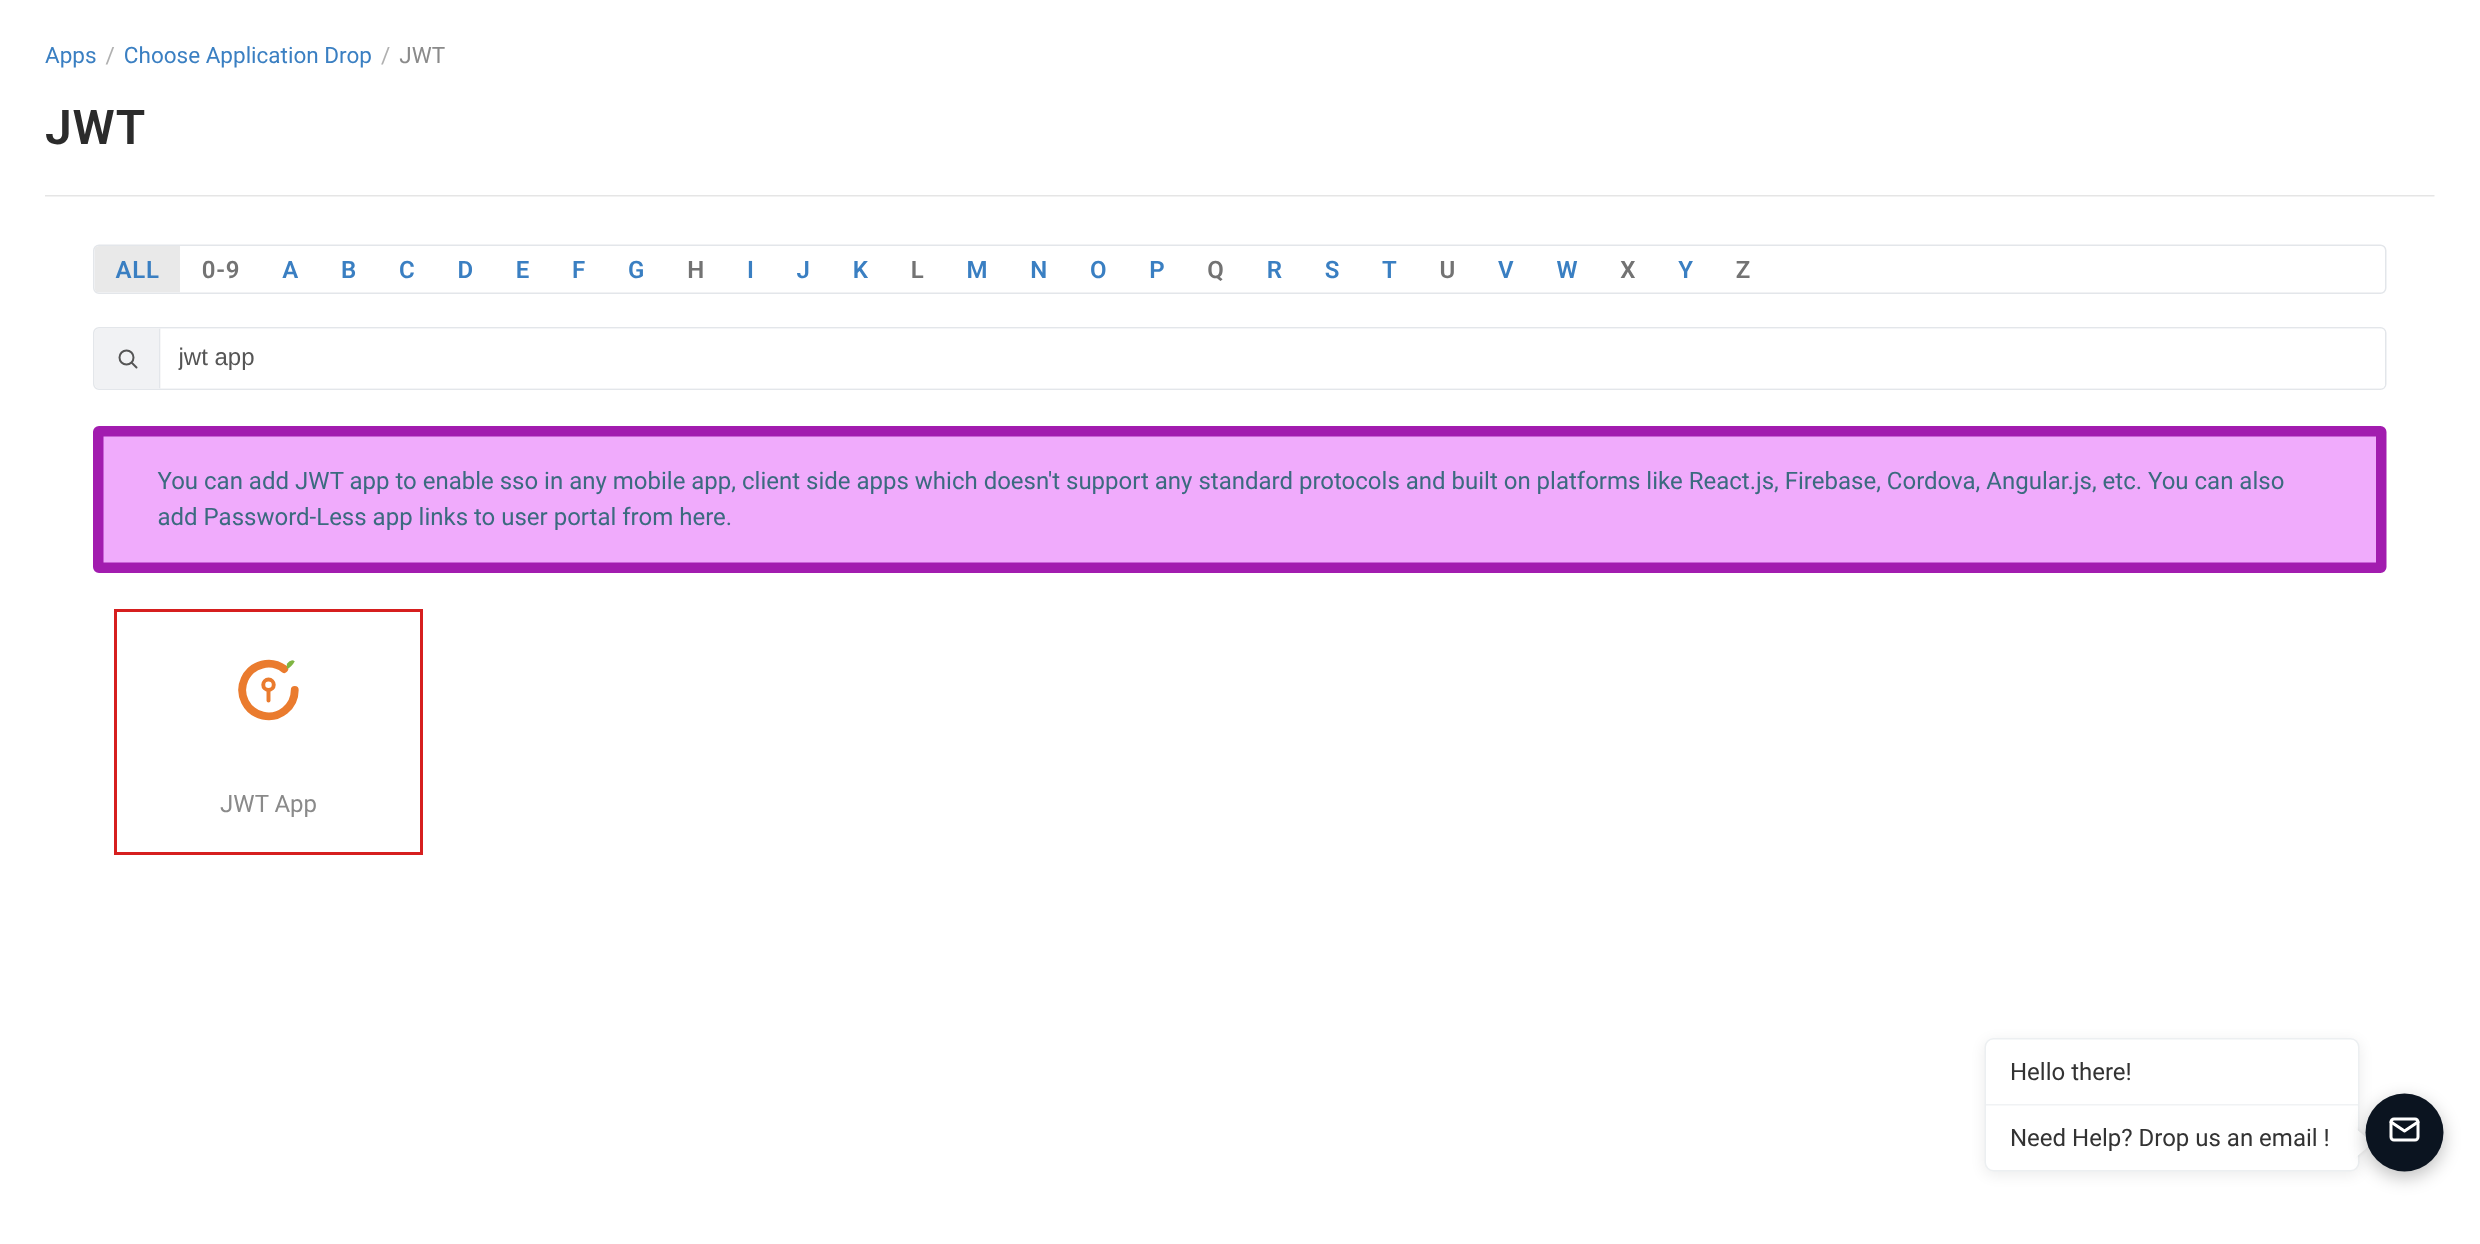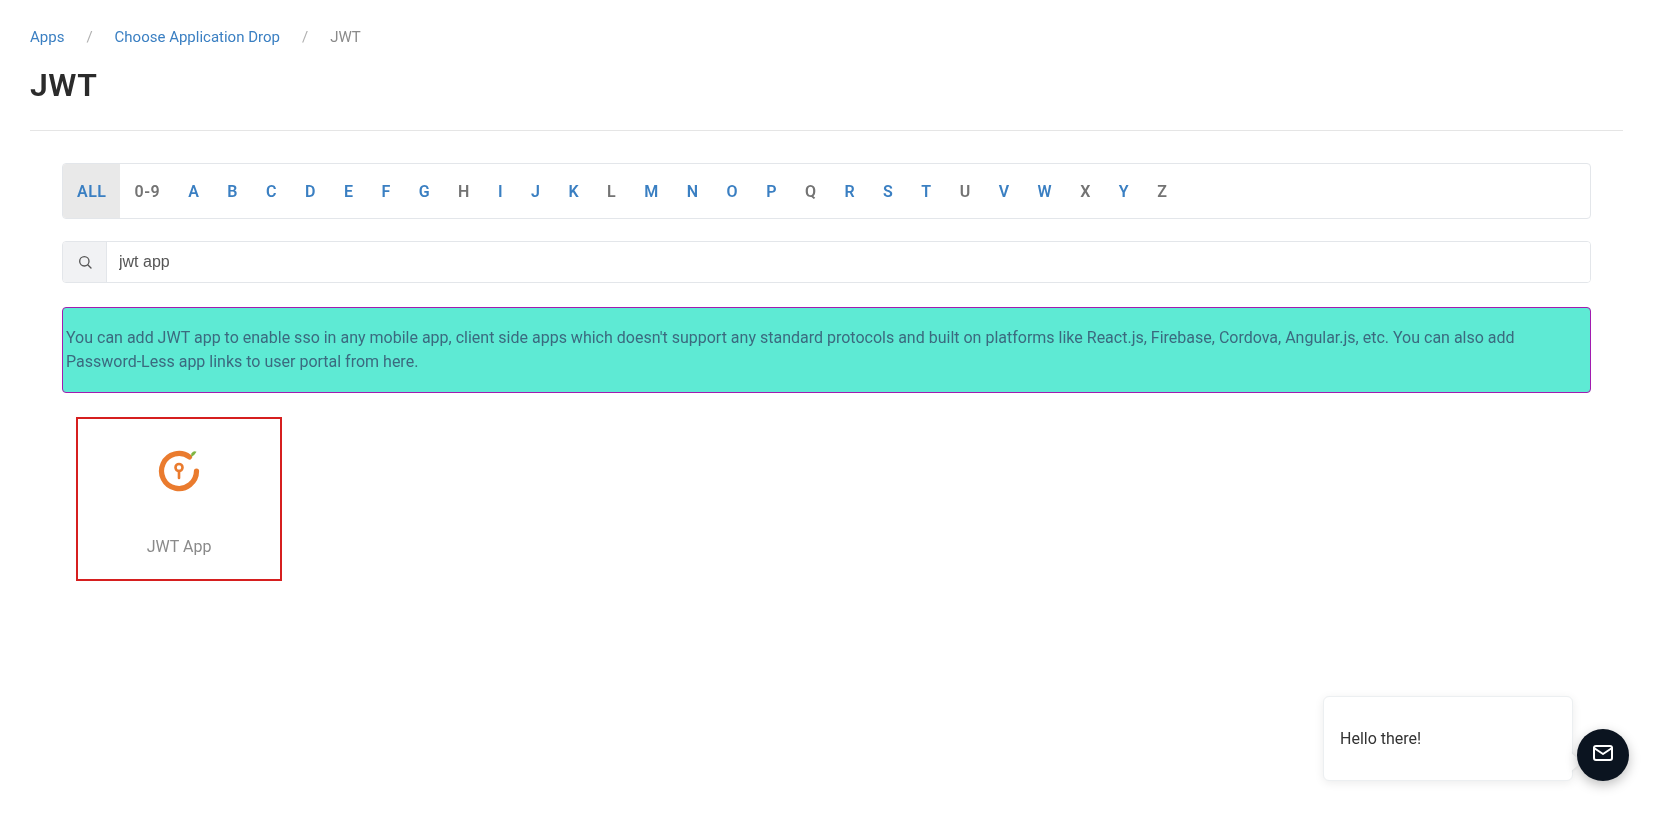"Apps" .breadcrumb { gap: 22px -> 6px }
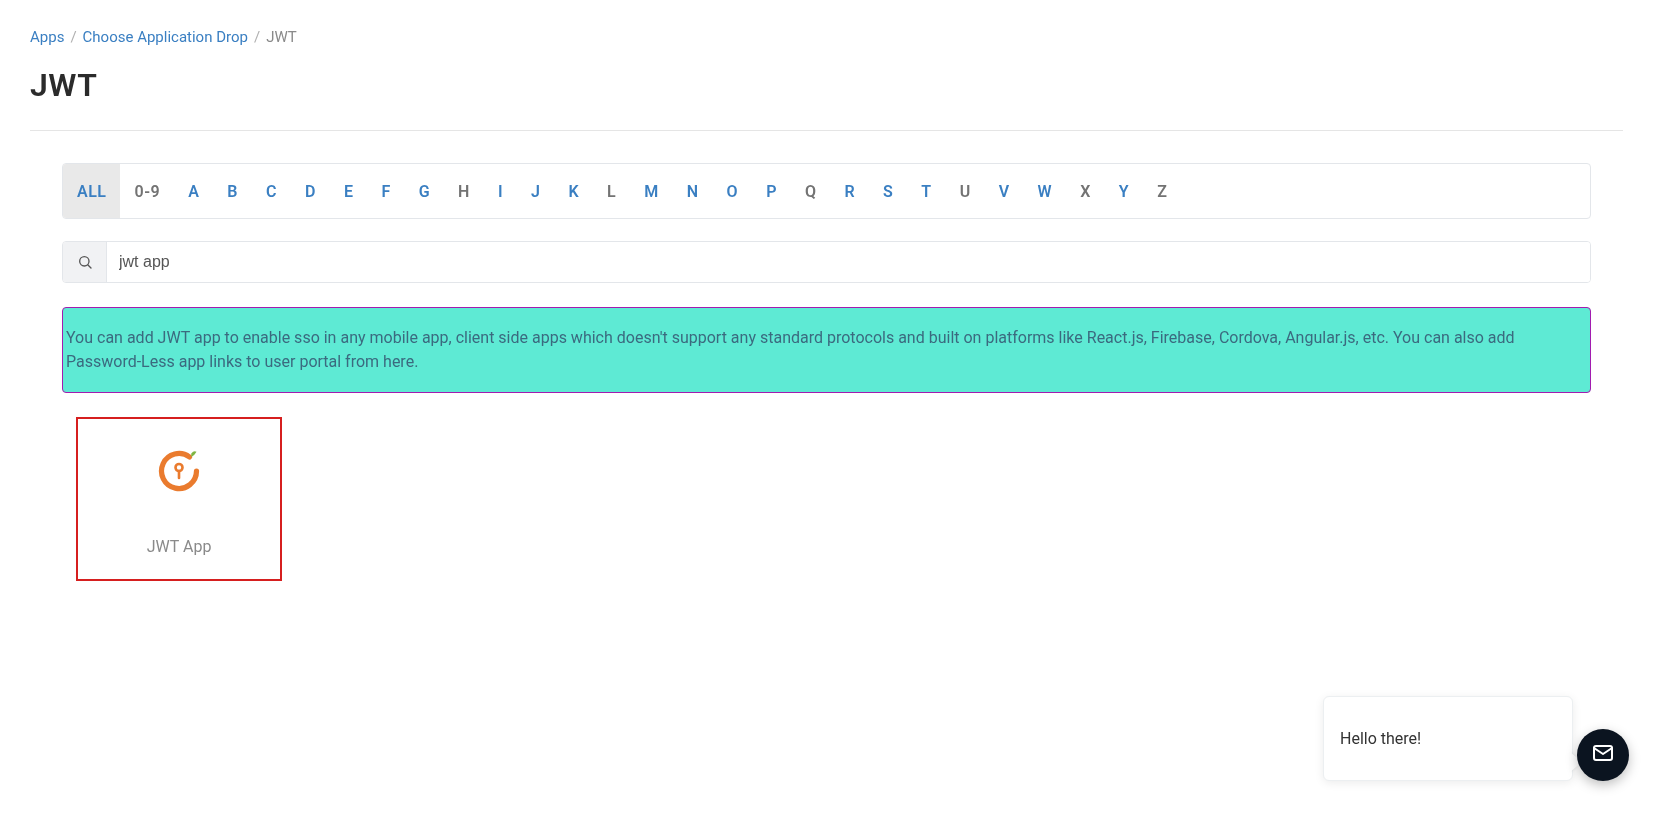"ALL" .alpha-bar { height: 56px -> 33px }
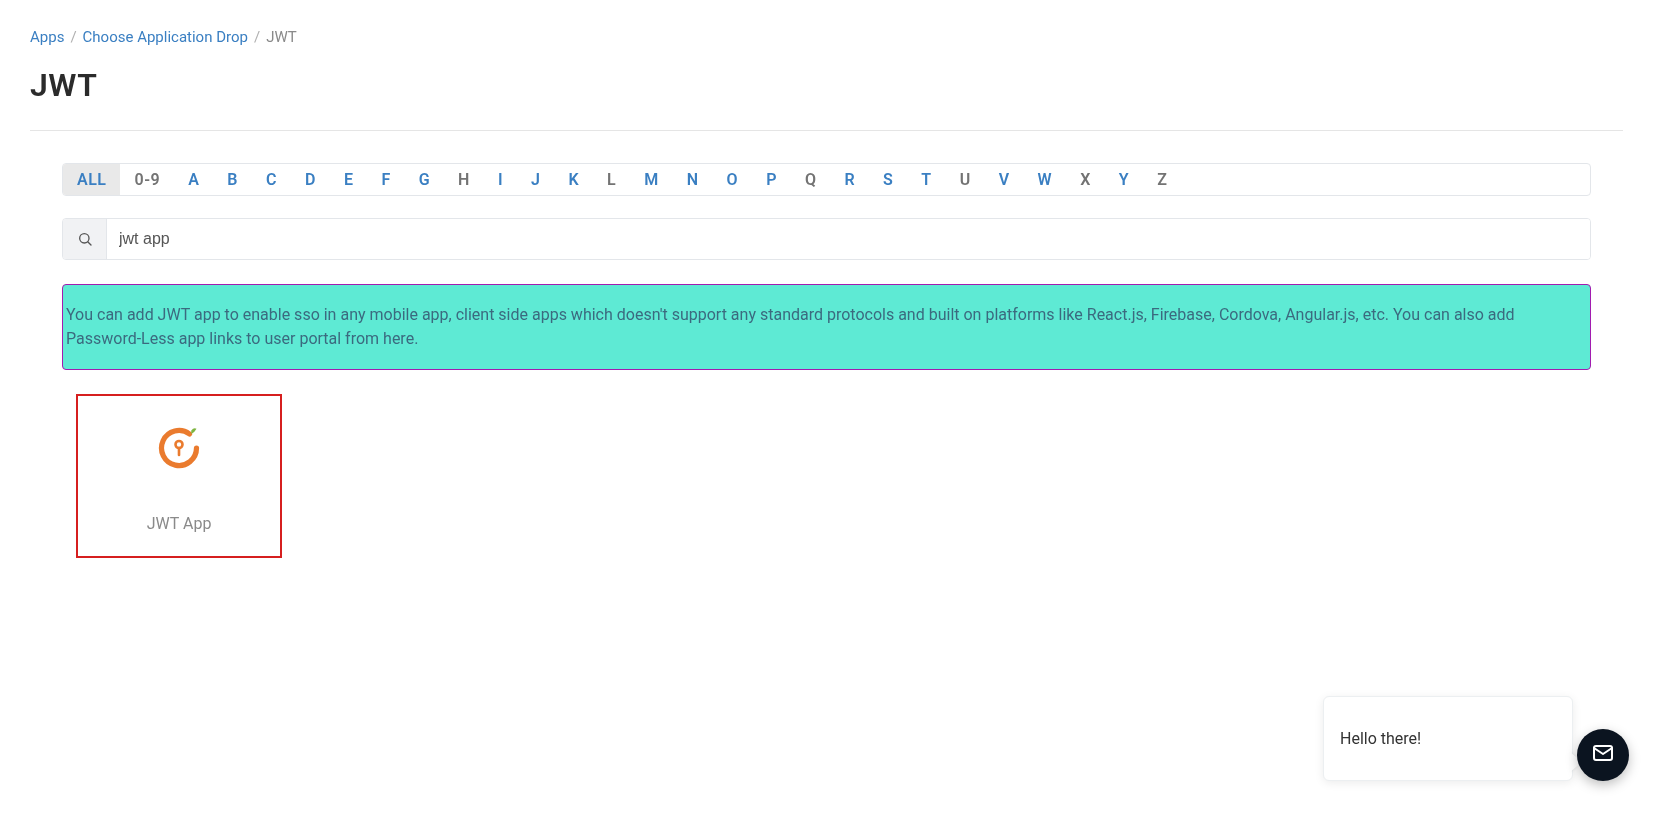"You can add JWT app" .info-box { background: #5eead4 -> #f0abfc; border: 1px solid #a21caf -> 7px solid #a21caf; padding: 18px 3px -> 18px 36px }
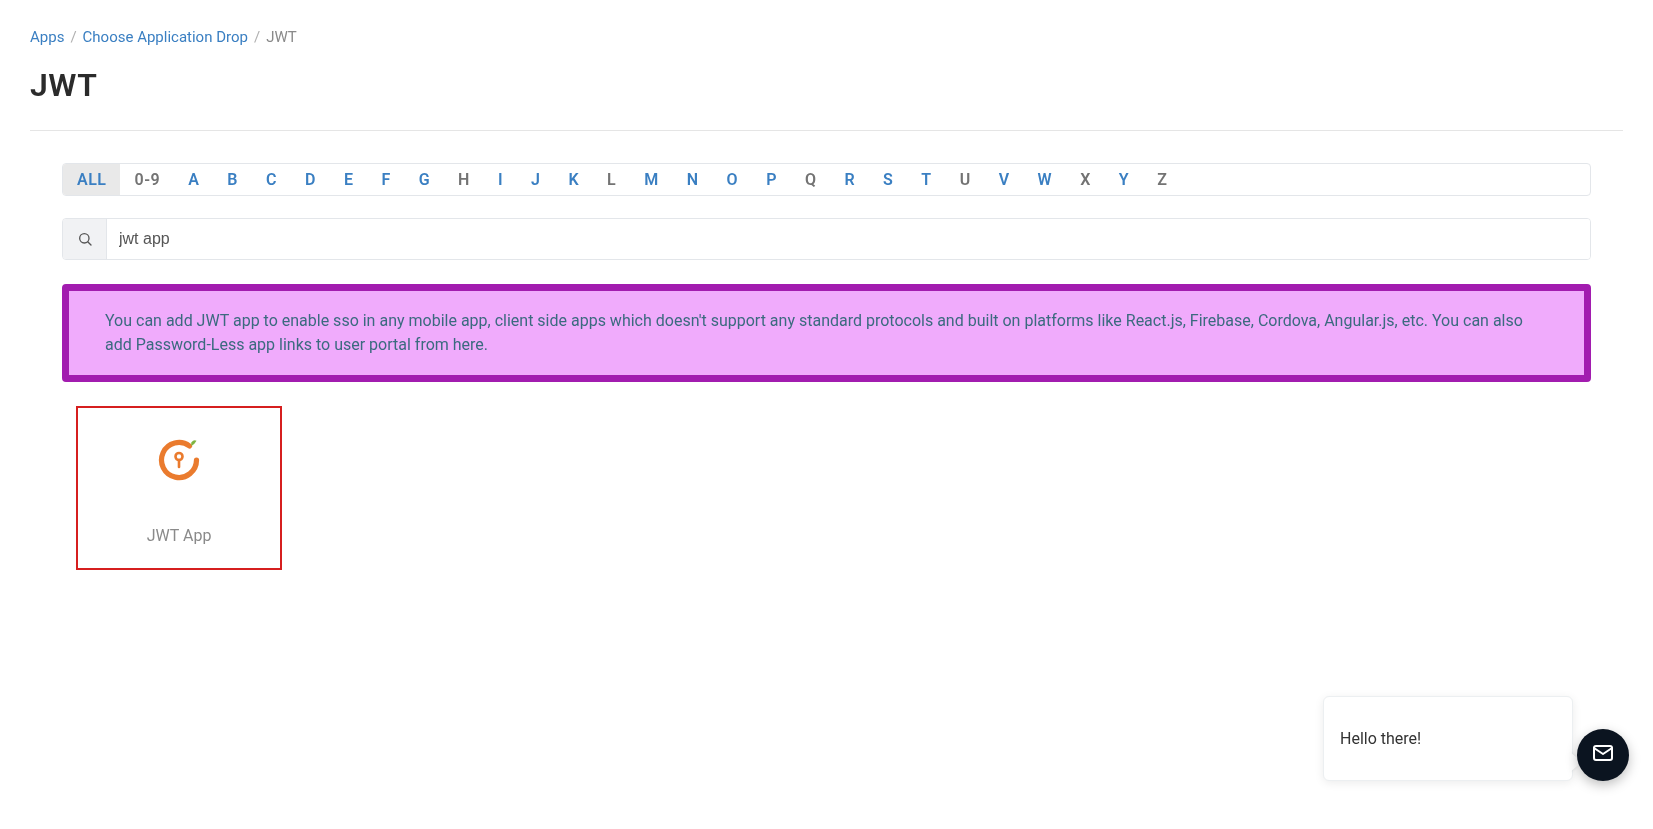"Hello there!" .chat-bubble { padding: 20px 0 -> 0 0 }
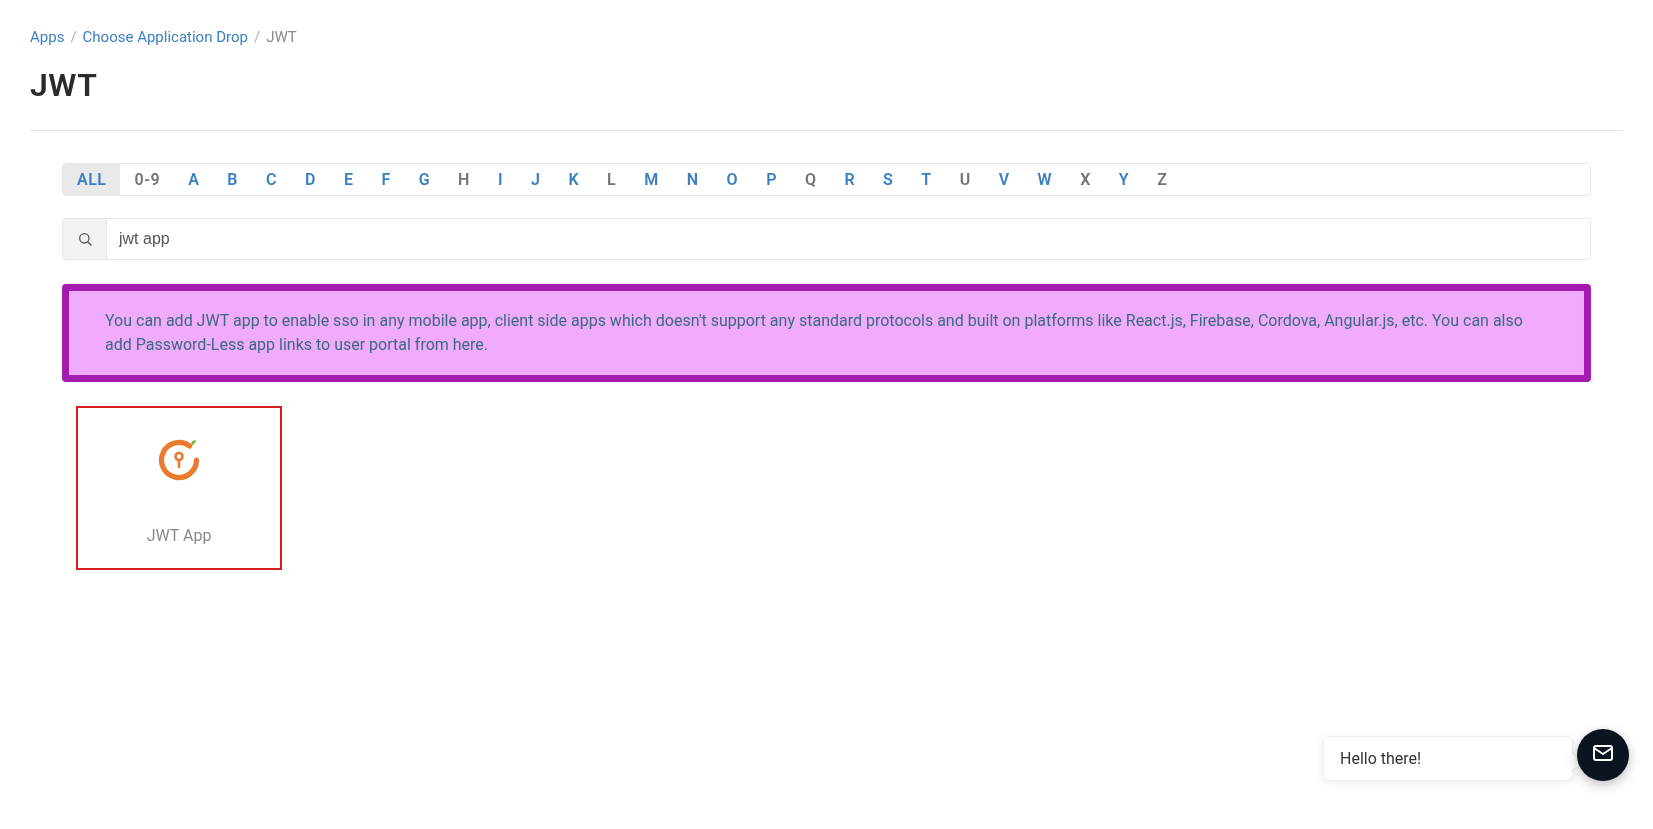"Need Help? Drop us an" div.line { html: none -> <div>Need Help? Drop us an email !</div> }
